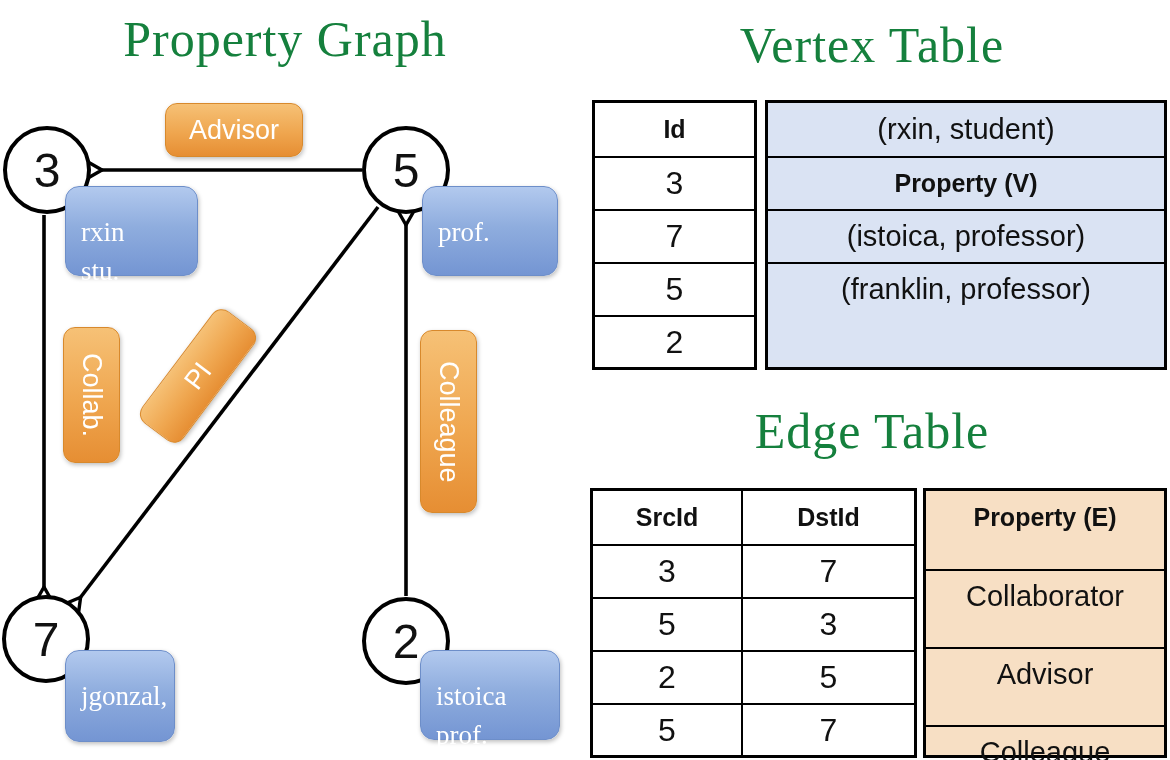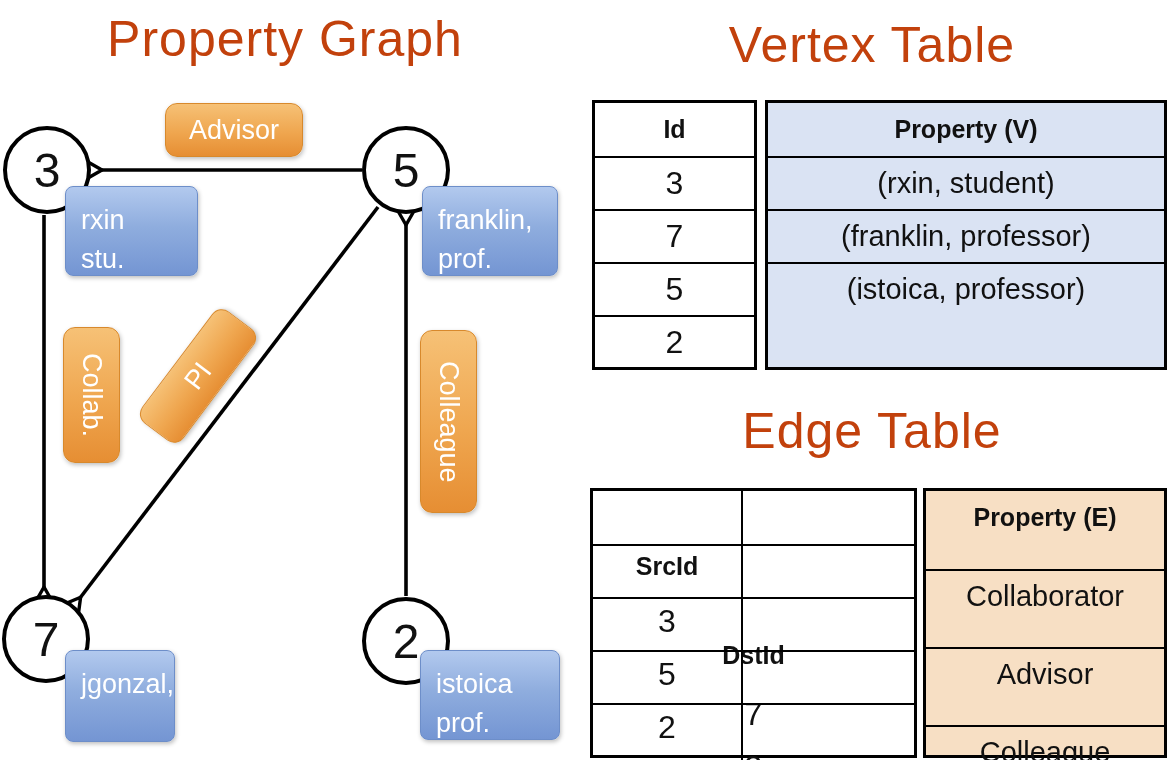"Property Graph" .big-title { color: #c2410c -> #15803d; font-family: none -> Liberation Serif, serif }
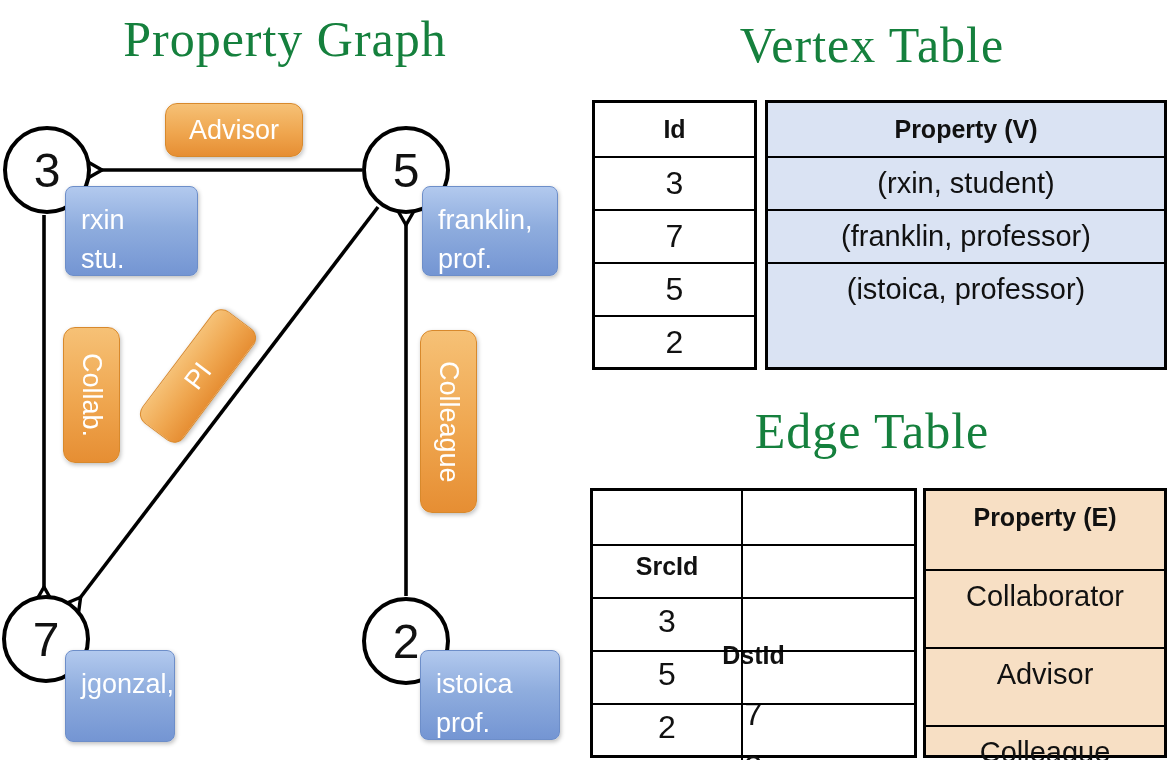"Property (V)" div.trow { order: before "(rxin, student)" -> after "(rxin, student)" }
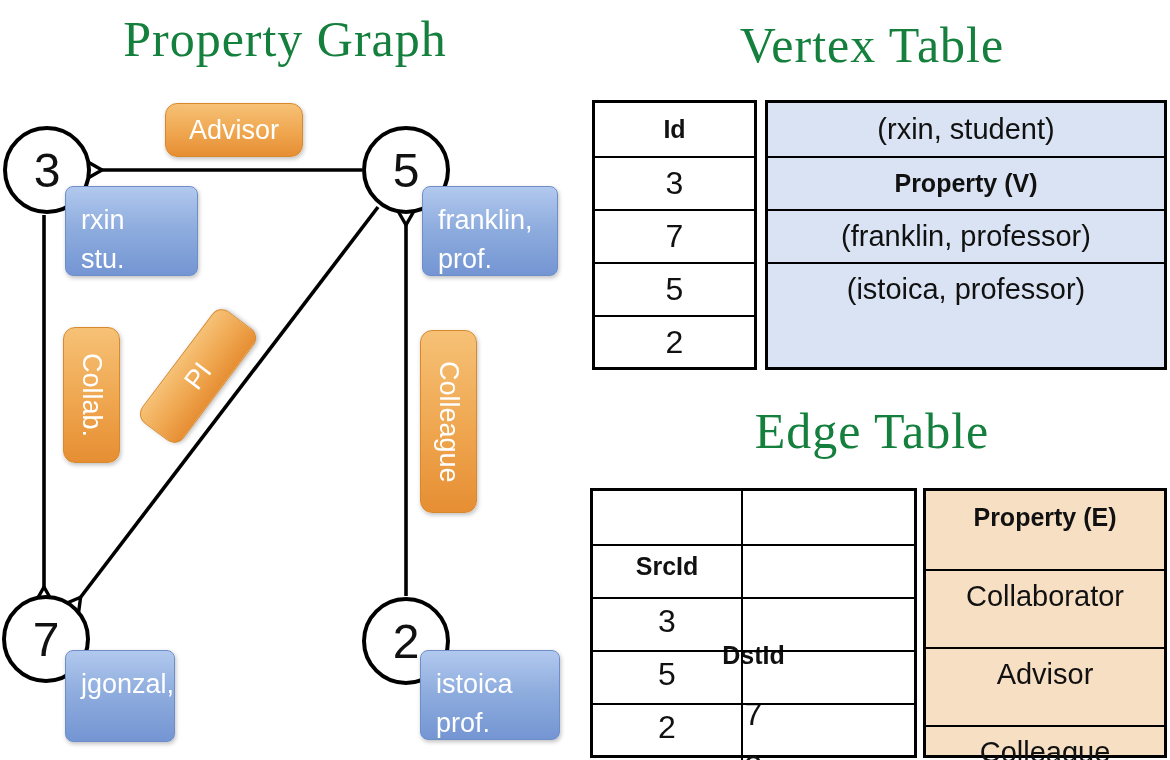"rxin" .vbox { border-radius: 8px -> 14px; font-family: none -> Liberation Serif, serif; padding: 14px 0 0 15px -> 26px 0 0 15px }
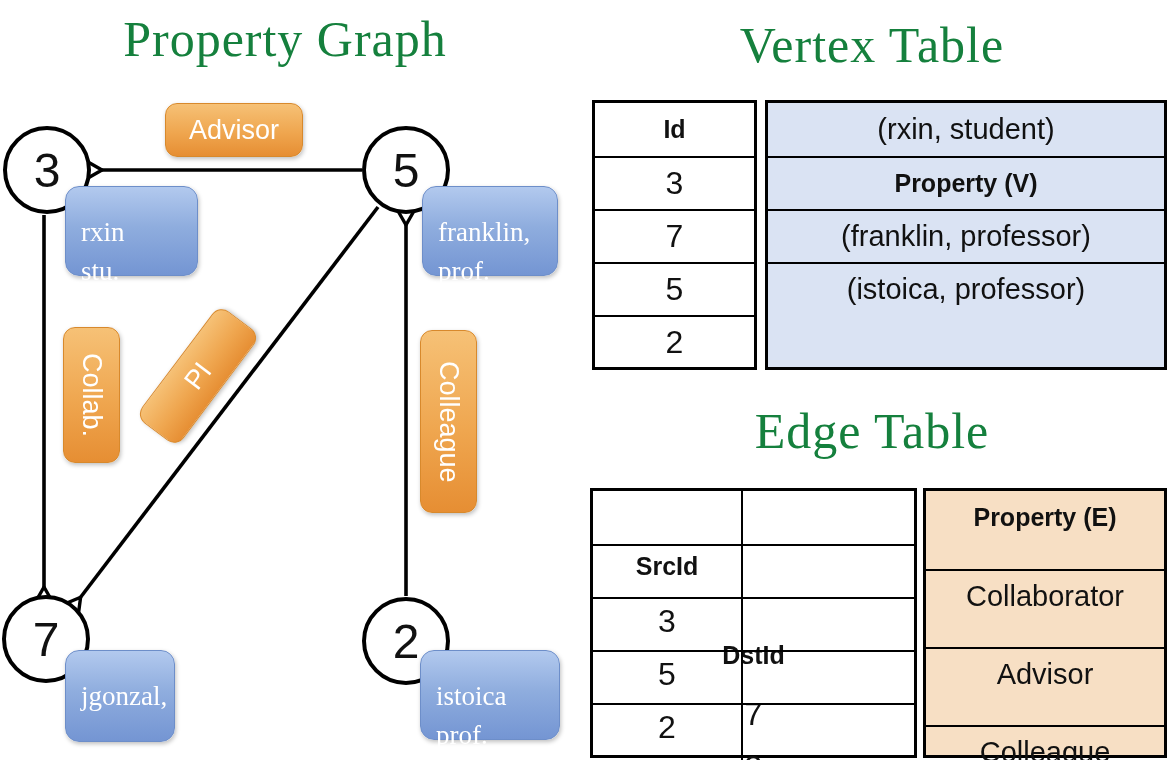"franklin," div { html: <div>franklin,</div> -> none }
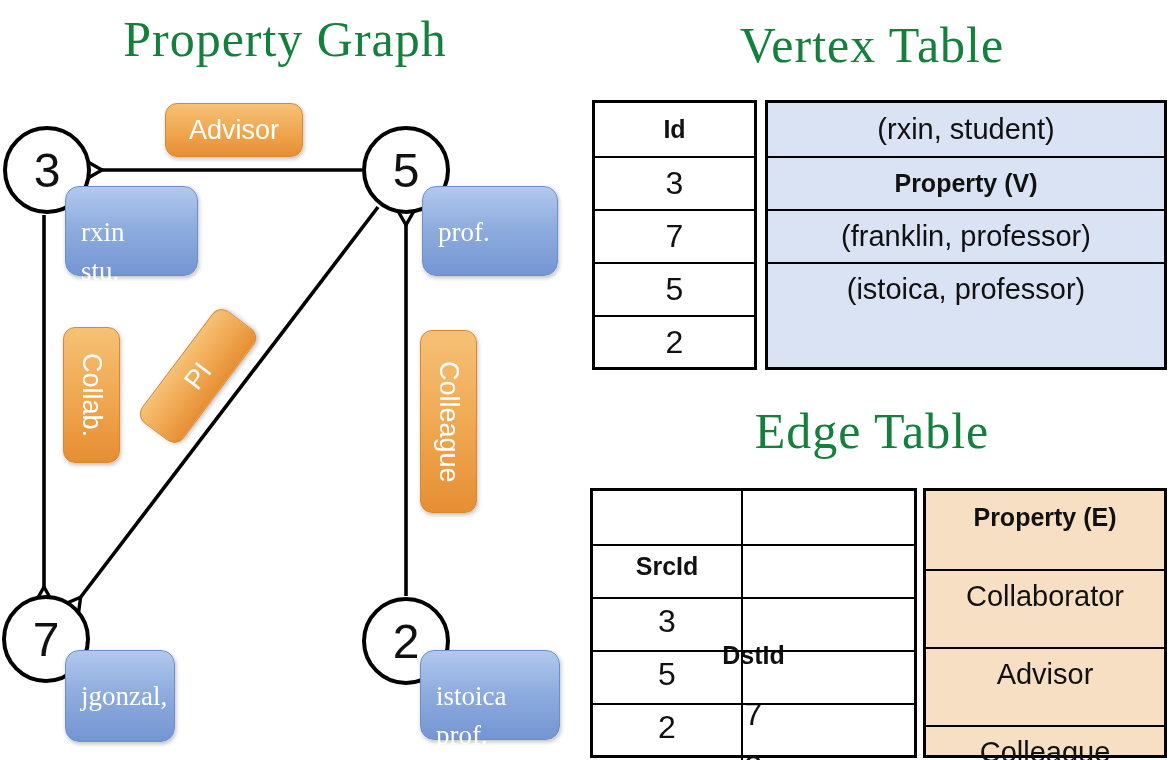"(franklin, professor)" div.trow { order: before "(istoica, professor)" -> after "(istoica, professor)" }
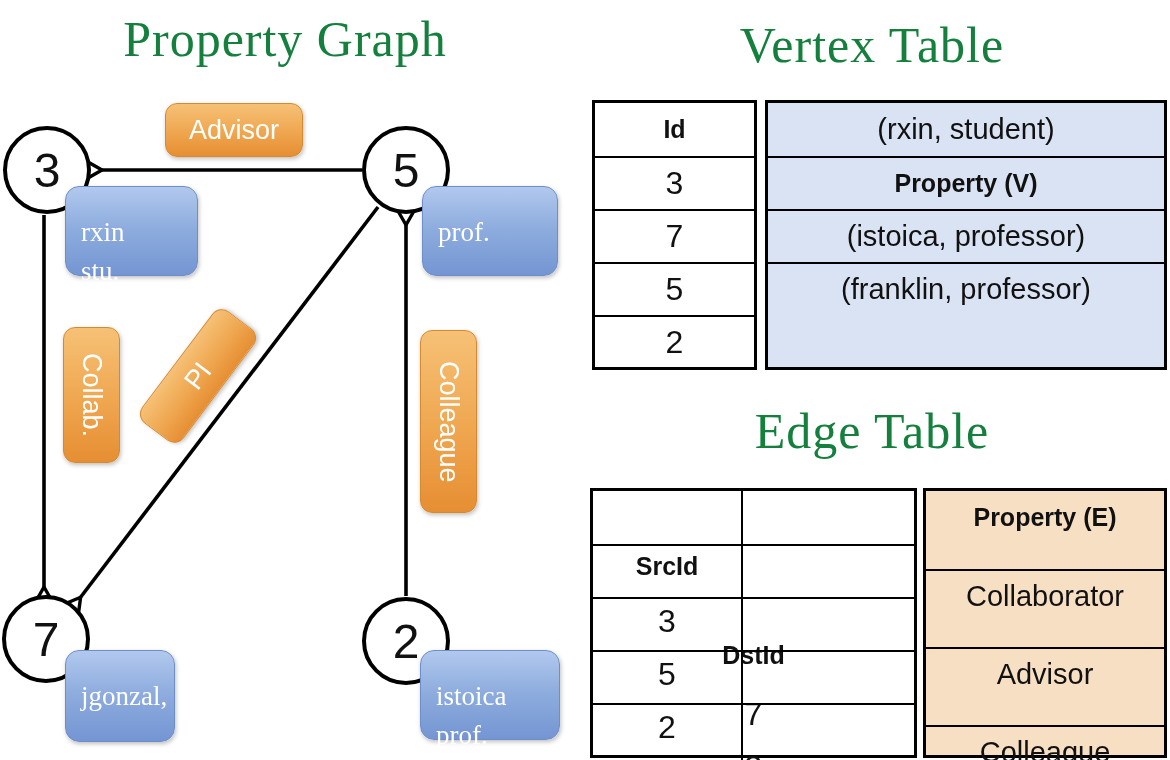"SrcId" .cellpair { flex-direction: column -> none }
